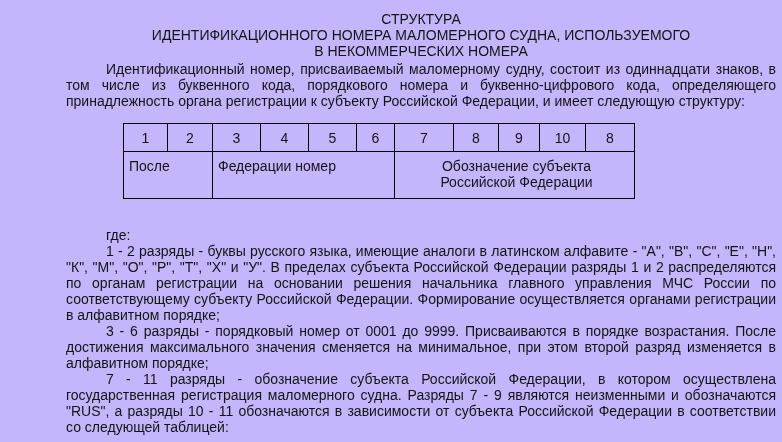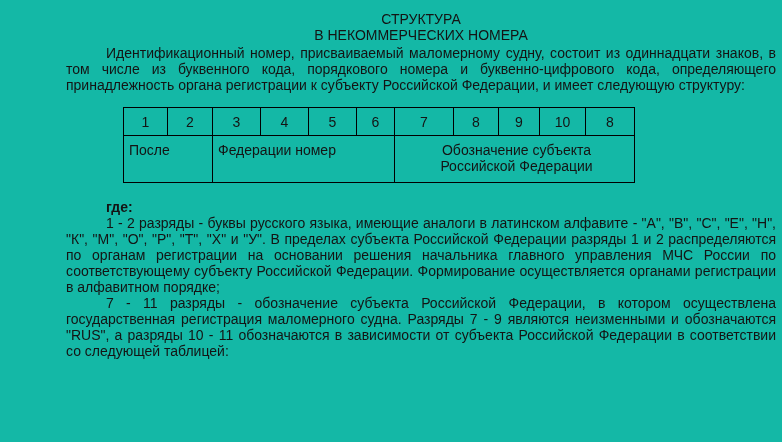"СТРУКТУРА" .page { background: #14b8a6 -> #c4b5fd }
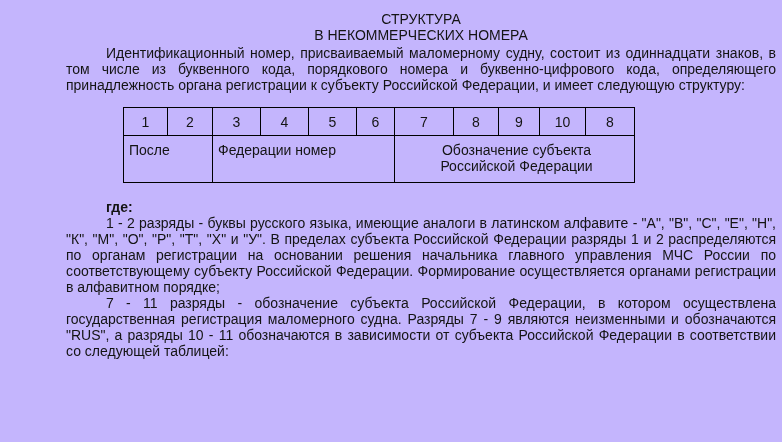"ИДЕНТИФИКАЦИОННОГО НОМЕРА МАЛОМЕРНОГО" div { html: none -> <div>ИДЕНТИФИКАЦИОННОГО НОМЕРА МАЛОМЕРНОГО СУДНА, ИСПОЛЬЗУЕМОГО</div> }
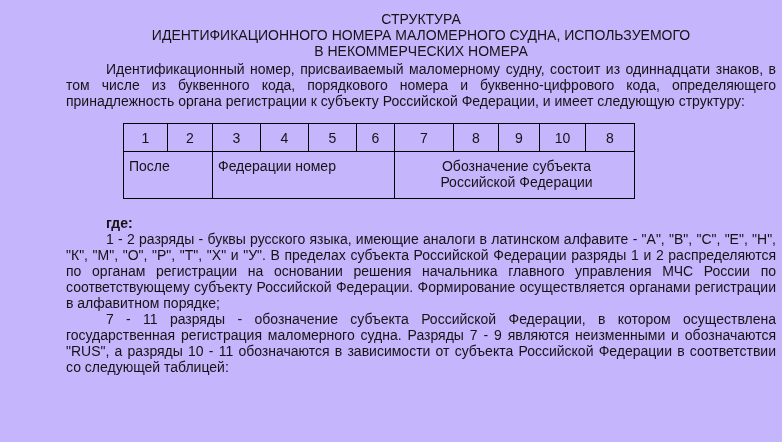"где:" .where { font-weight: bold -> none; margin-top: 16px -> 28px }
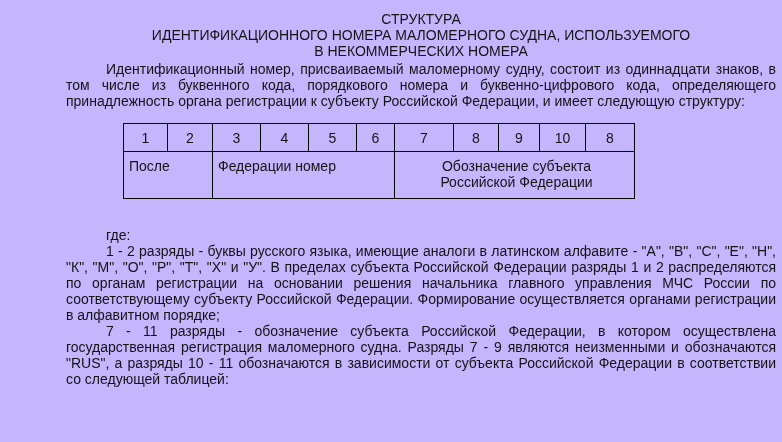"3 - 6 разряды -" p.para { html: none -> <p>3 - 6 разряды - порядковый номер от 0001 до 9999. Присваиваются в порядке возрастания. После достижения максимального значения сменяется на минимальное, при этом второй разряд изменяется в алфавитном порядке;</p> }
